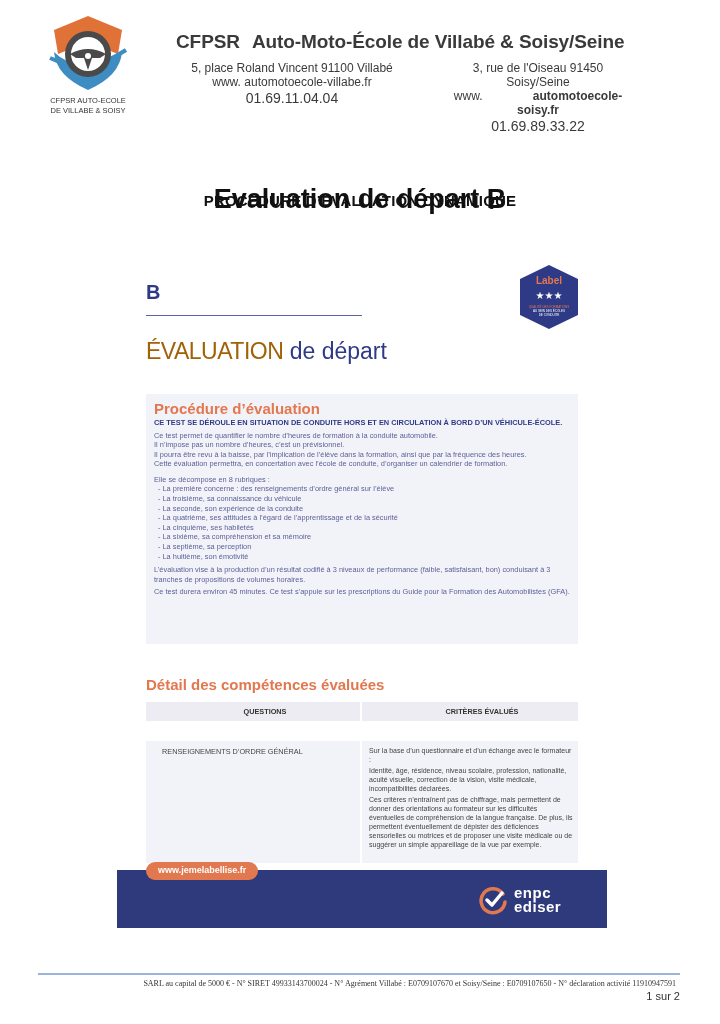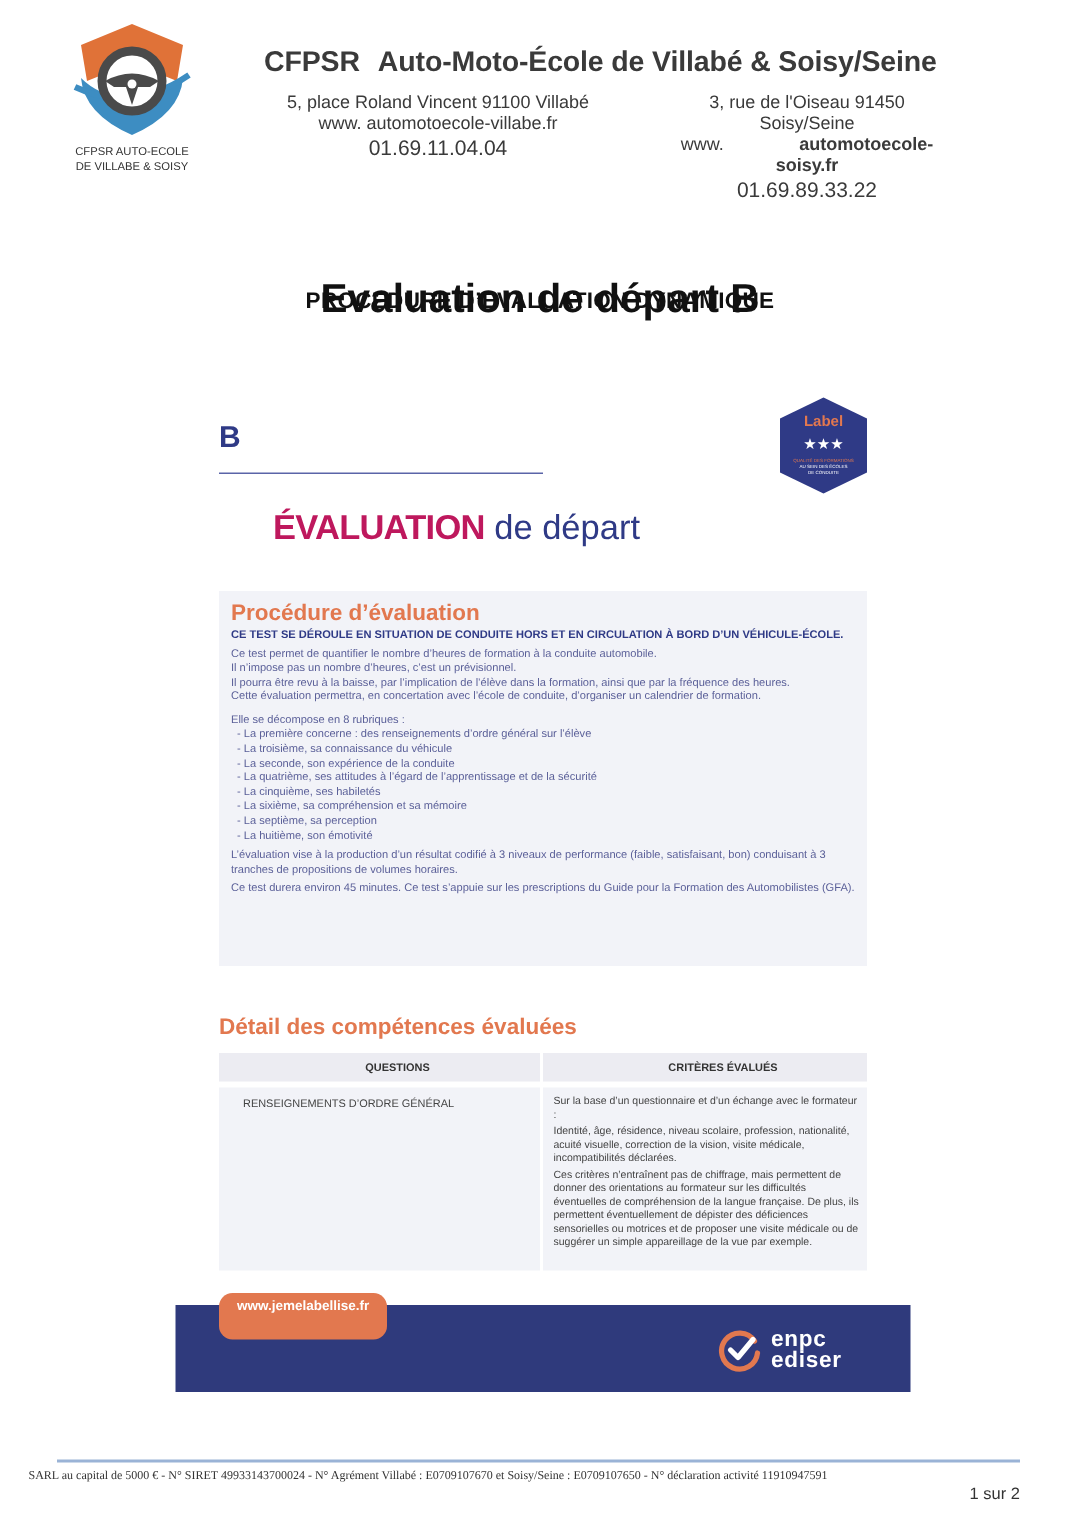"ÉVALUATION" .eval-heading .hl { color: #be185d -> #a16207; font-weight: 700 -> 400; margin-left: 36px -> none }
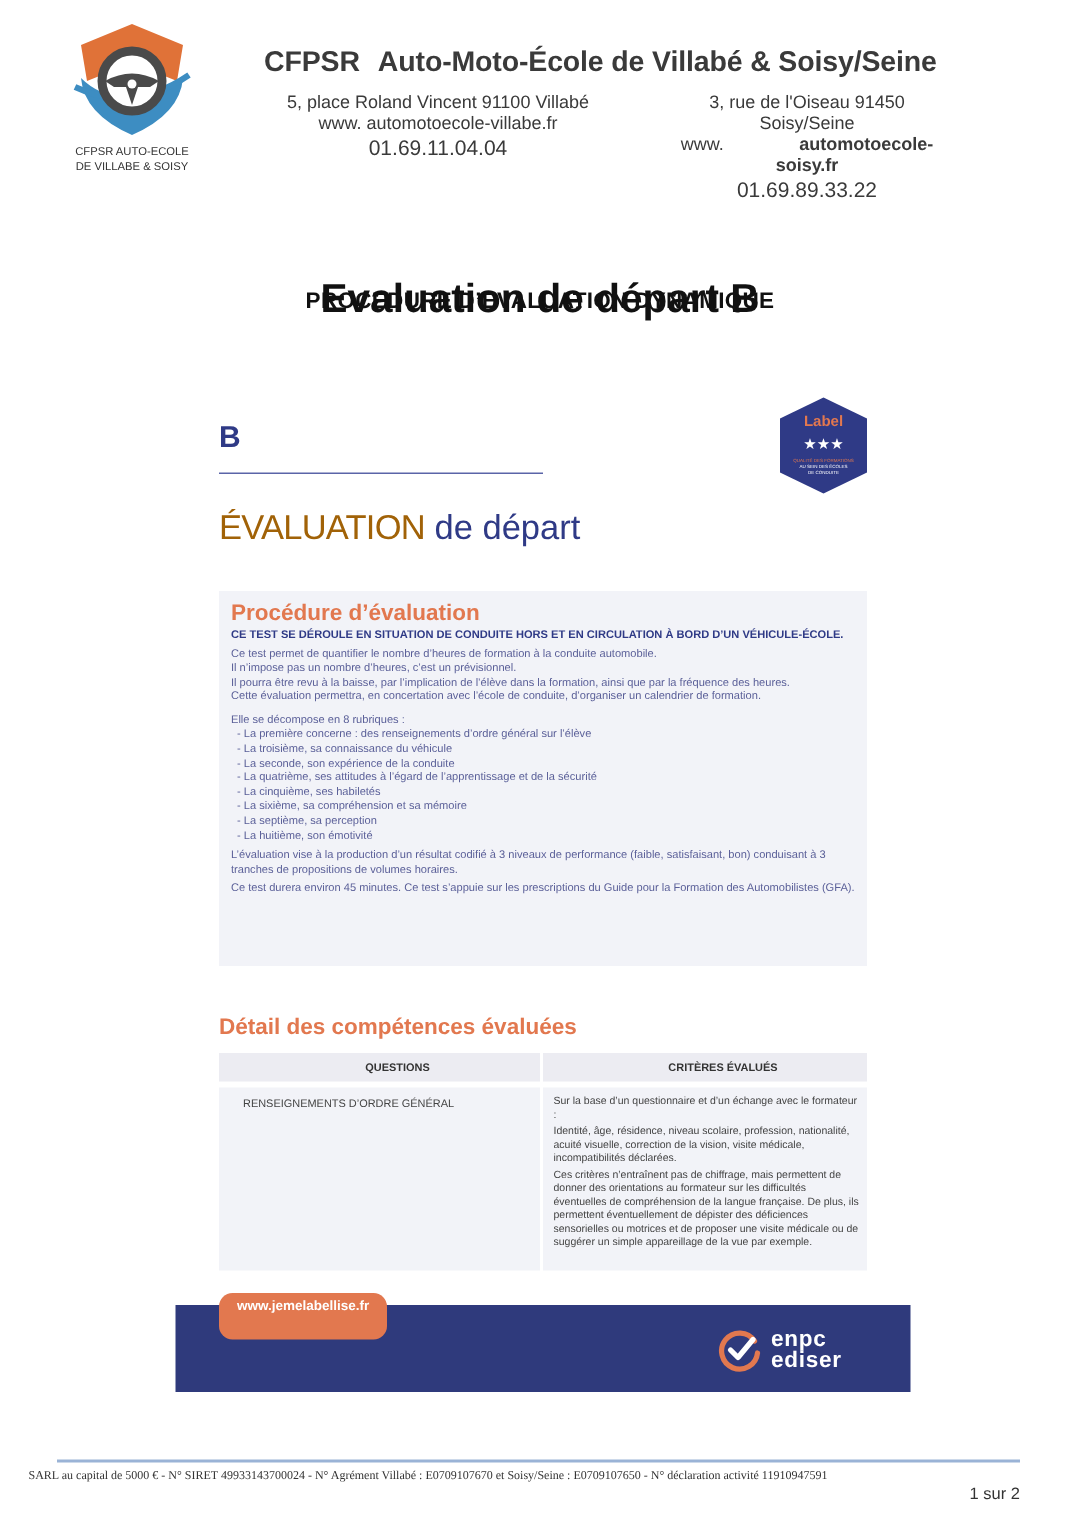"RENSEIGNEMENTS D’ORDRE GÉNÉRAL" .tbody { margin-top: 4px -> 20px }
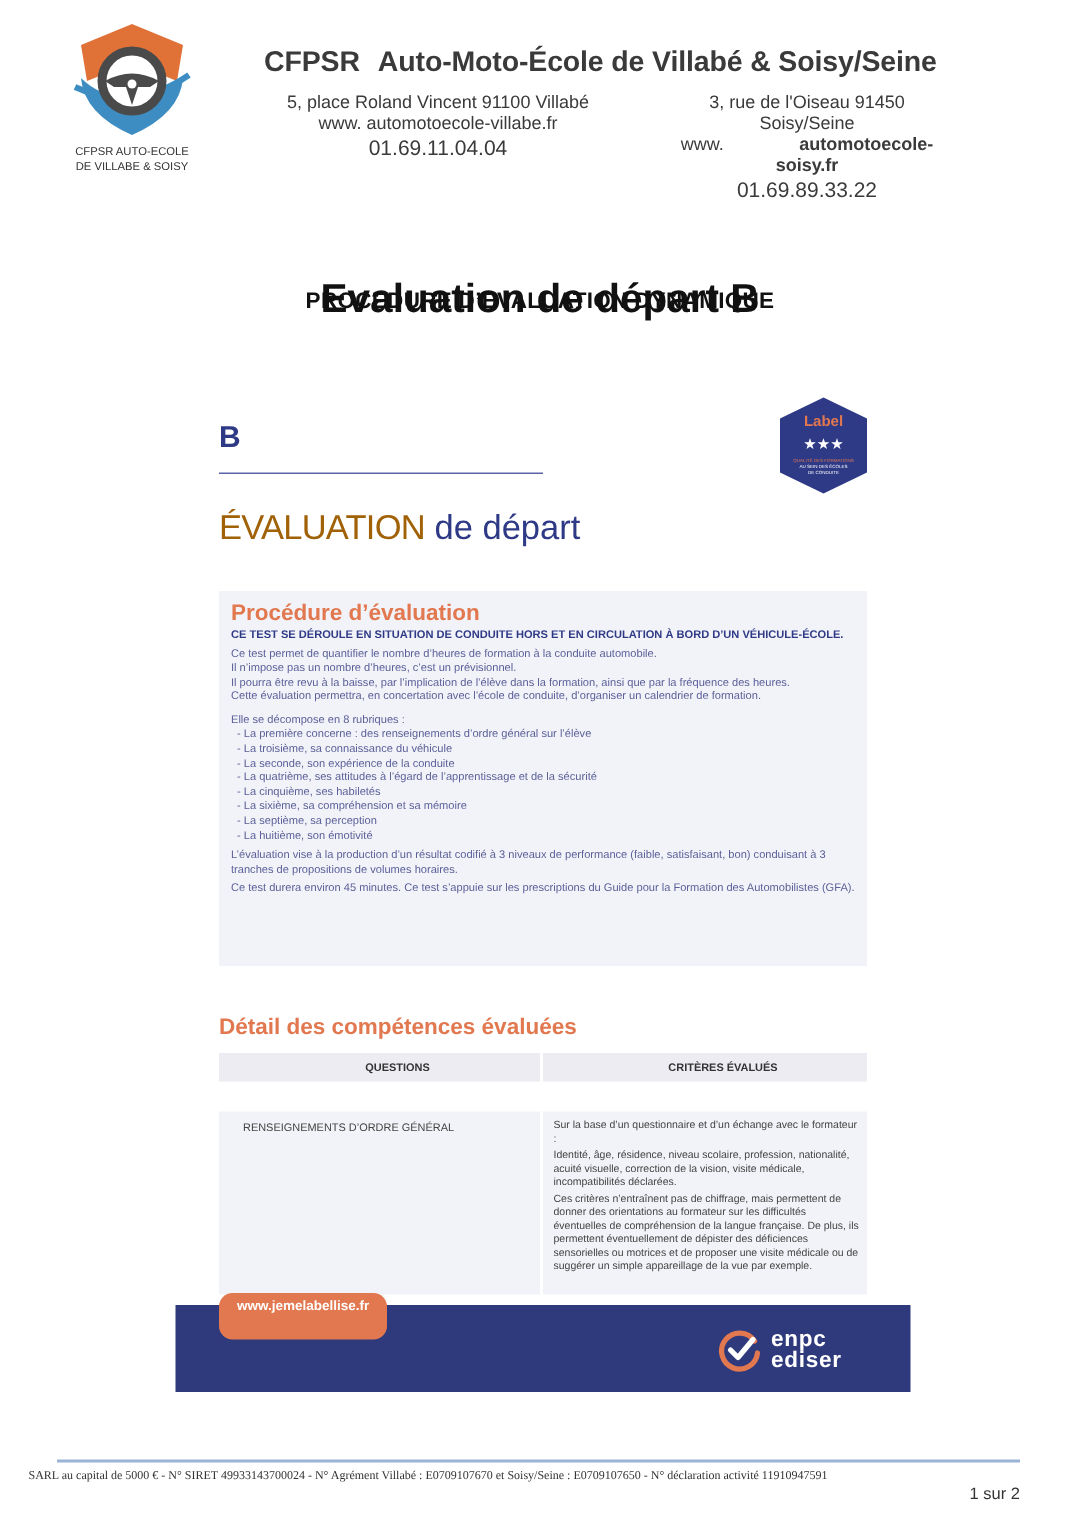"www.jemelabellise.fr" .pill { height: 31px -> 18px }
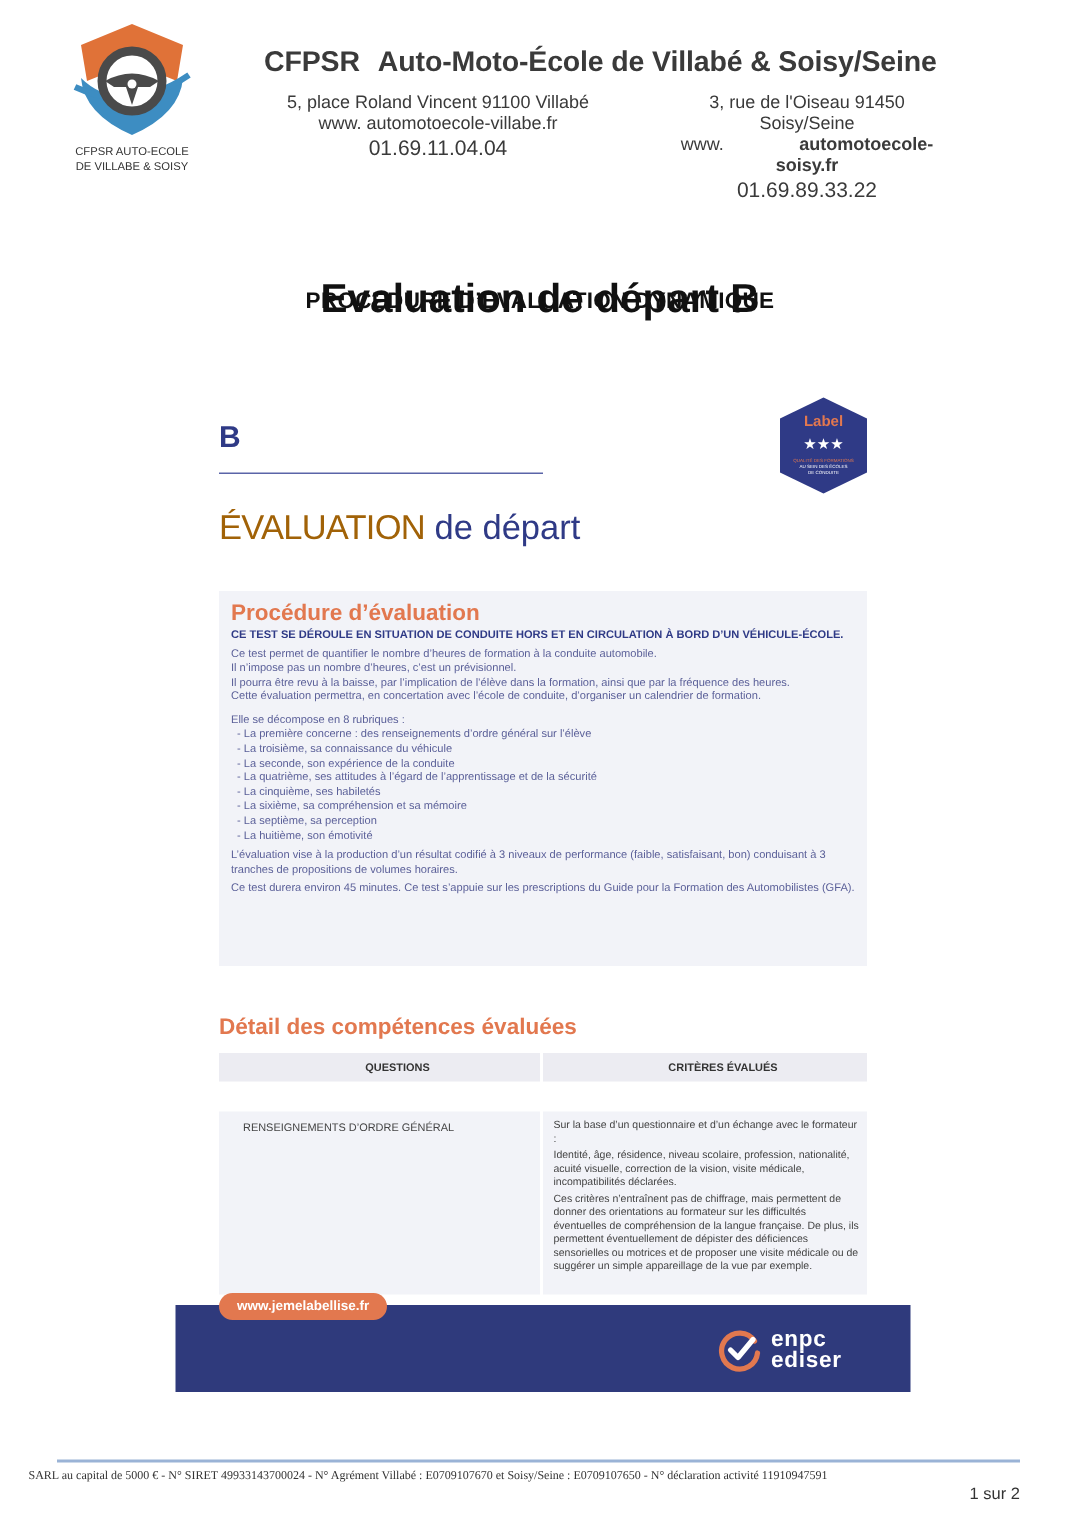"SARL au capital de 5000" .footer-legal { margin-left: 19px -> none; text-align: left -> right }
